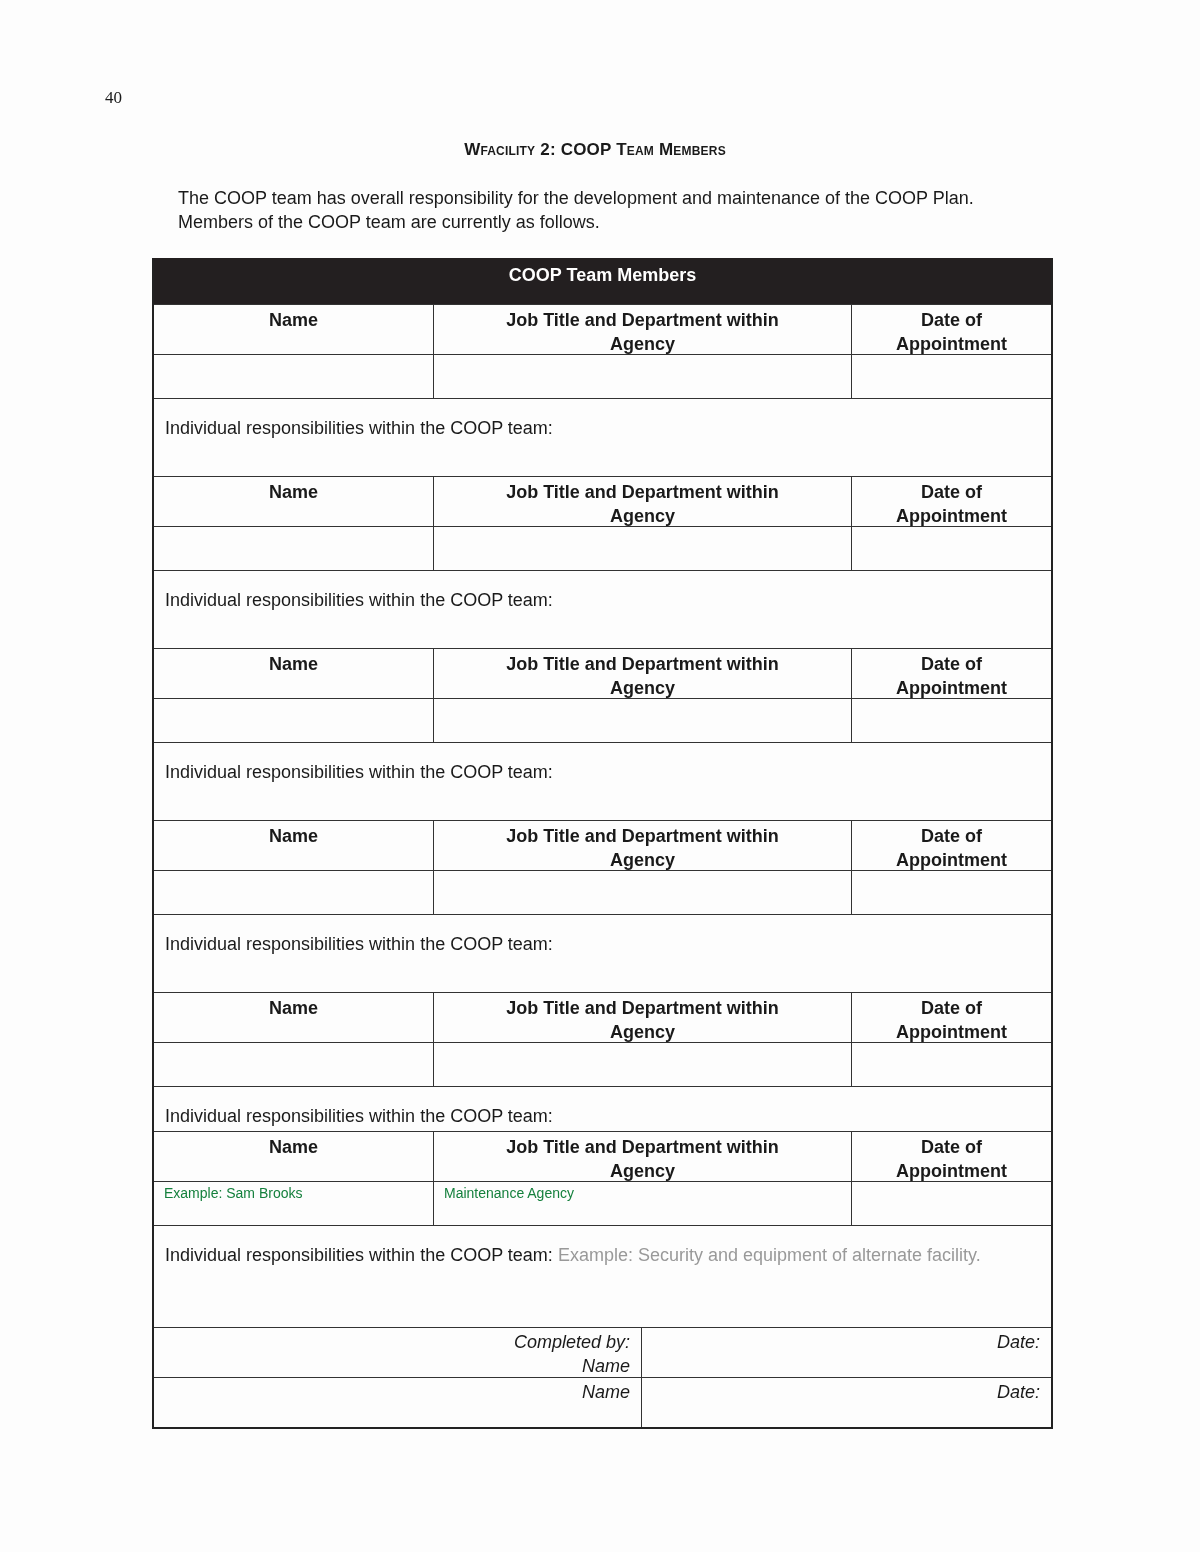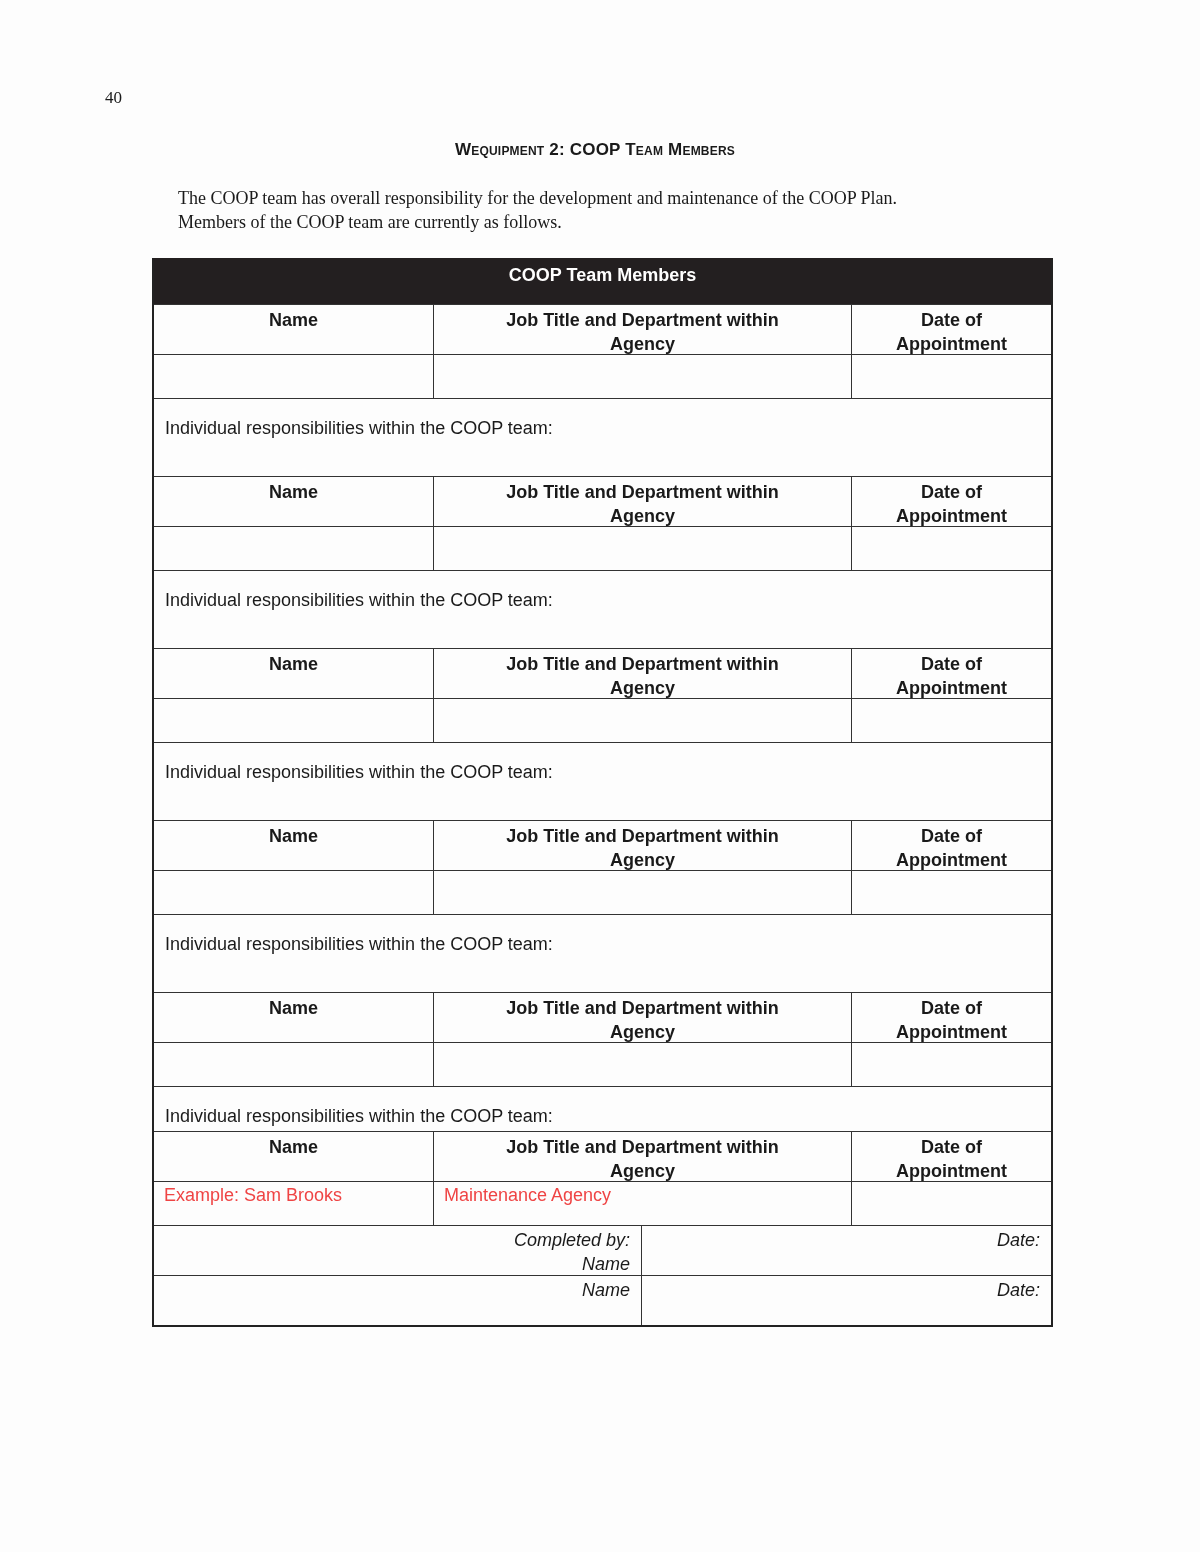"equipment" span.sc { text: equipment -> facility }
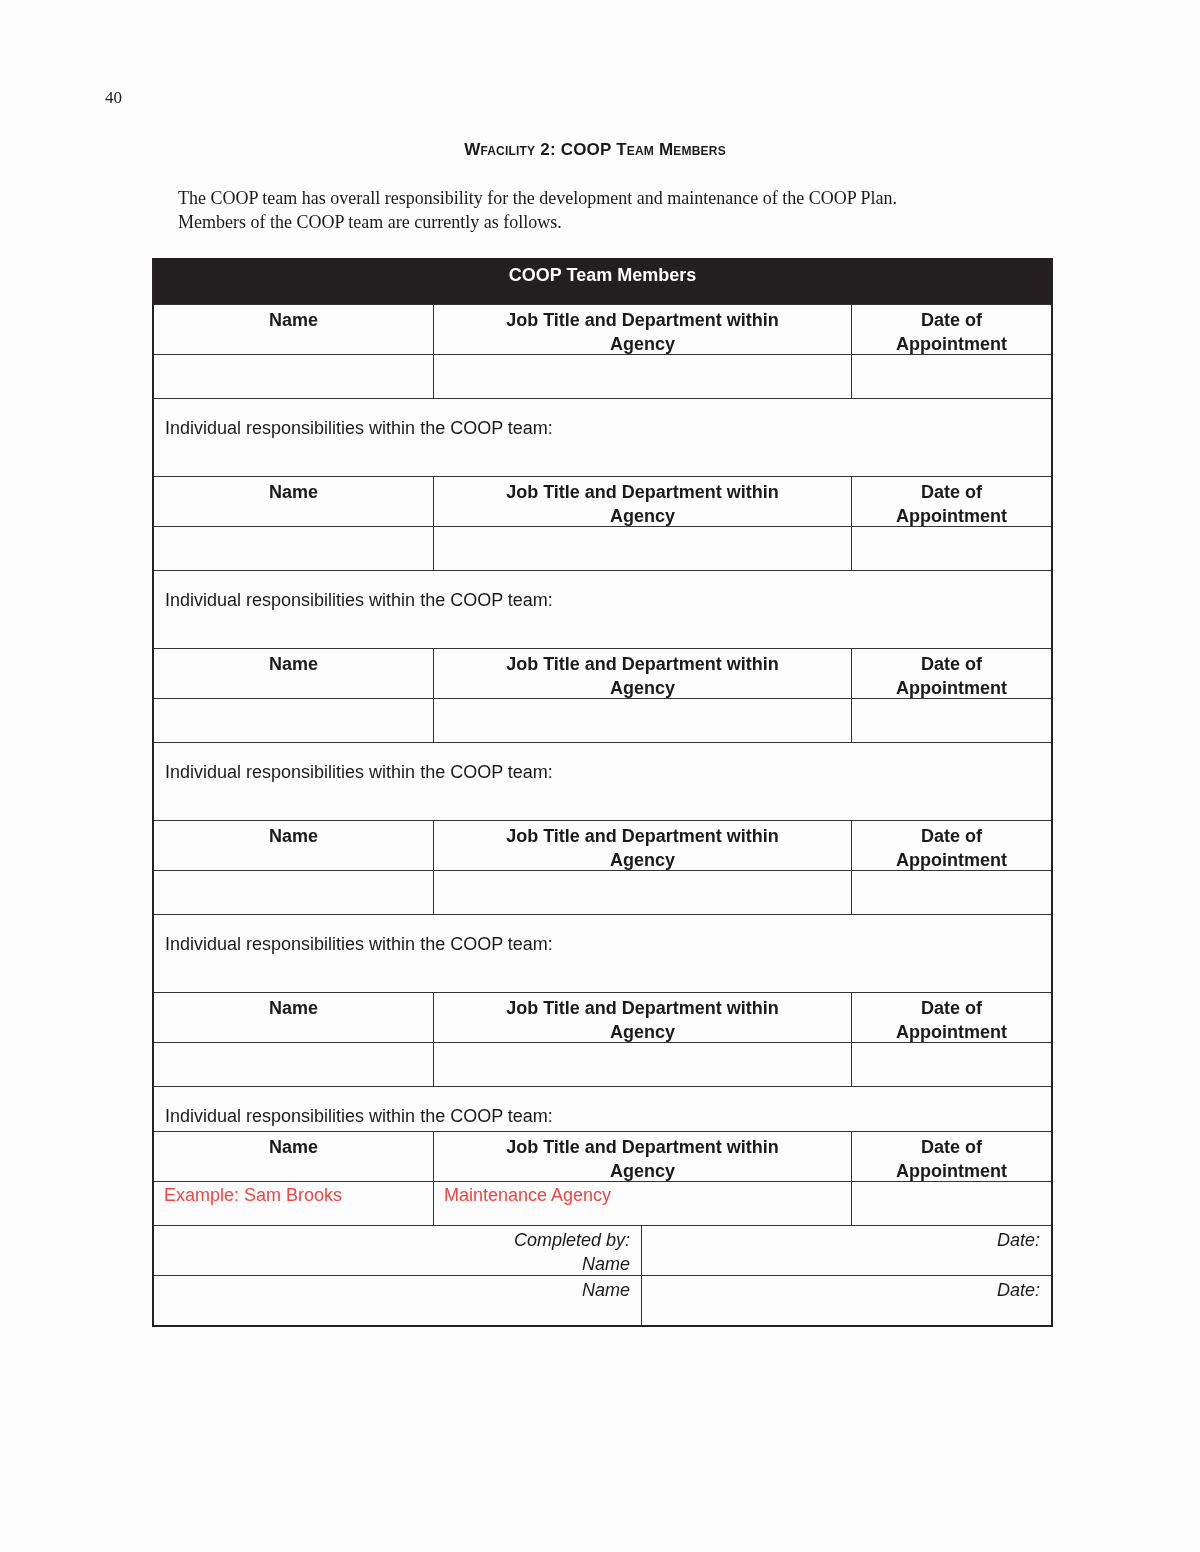"The COOP team has overall" .intro { font-family: Liberation Serif, serif -> none }
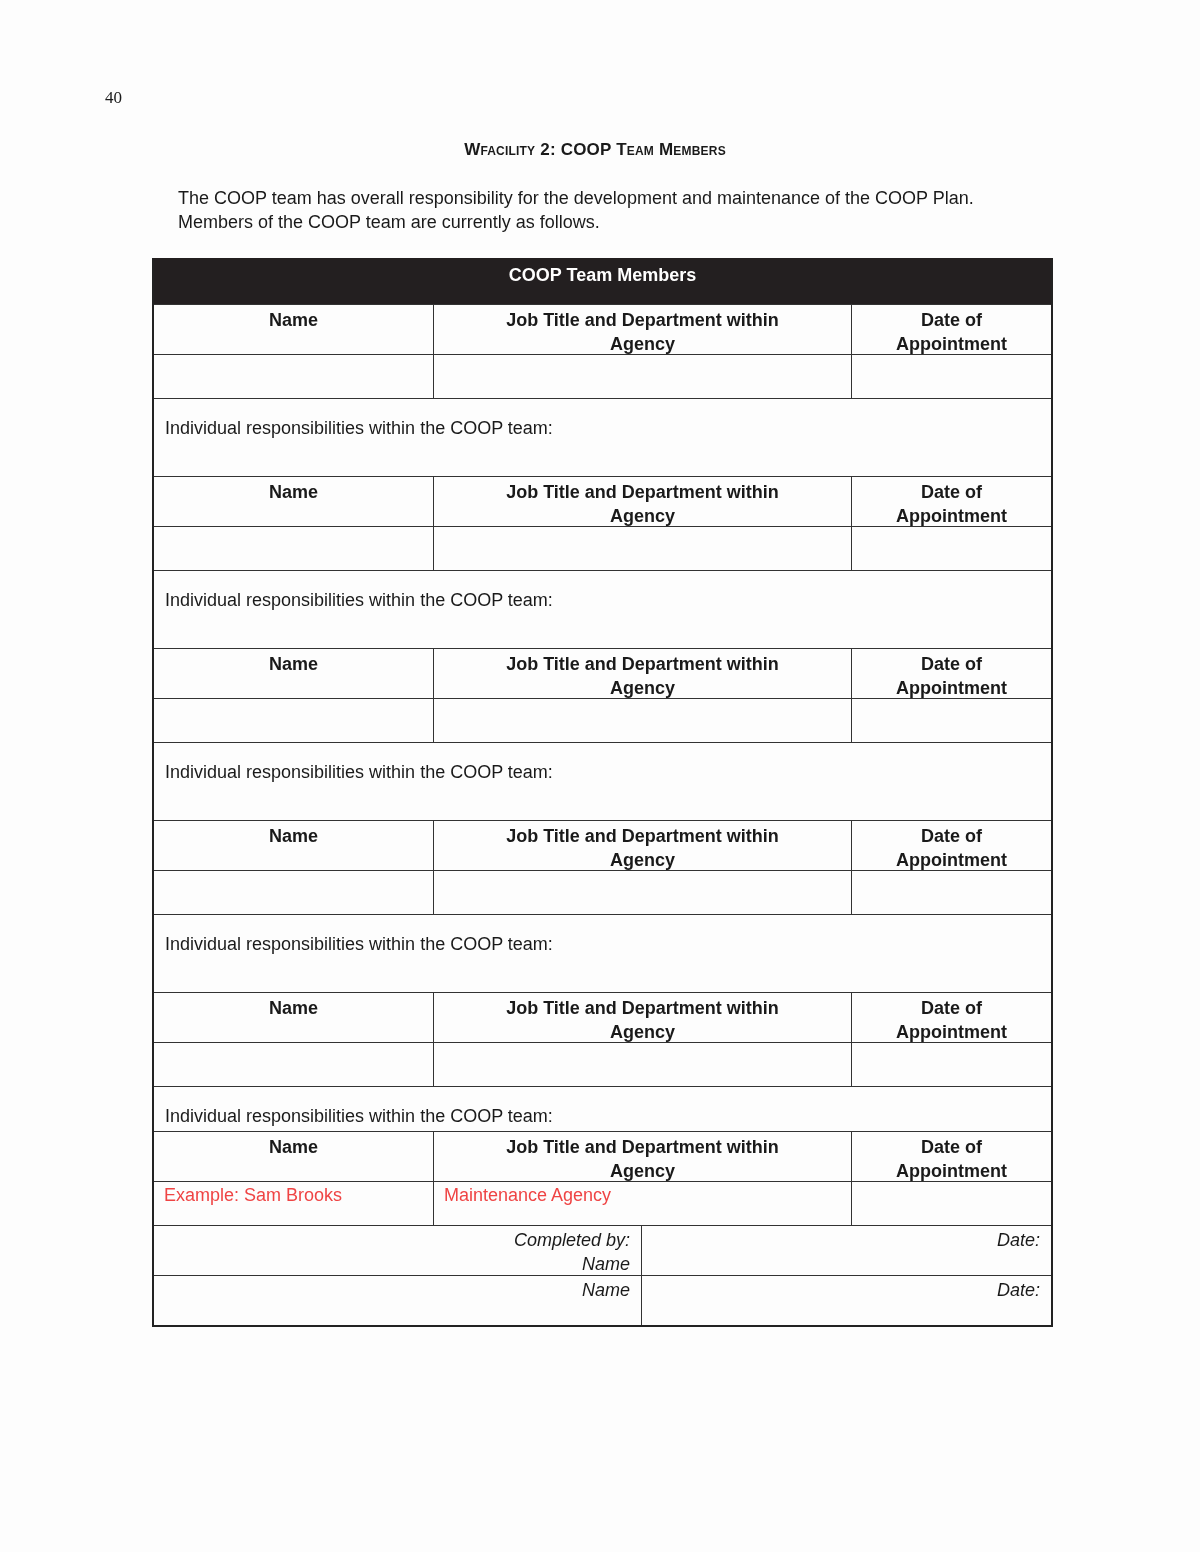"Example: Sam Brooks" .blank .cell { color: #ef4444 -> #15803d; font-size: 18px -> 14px }
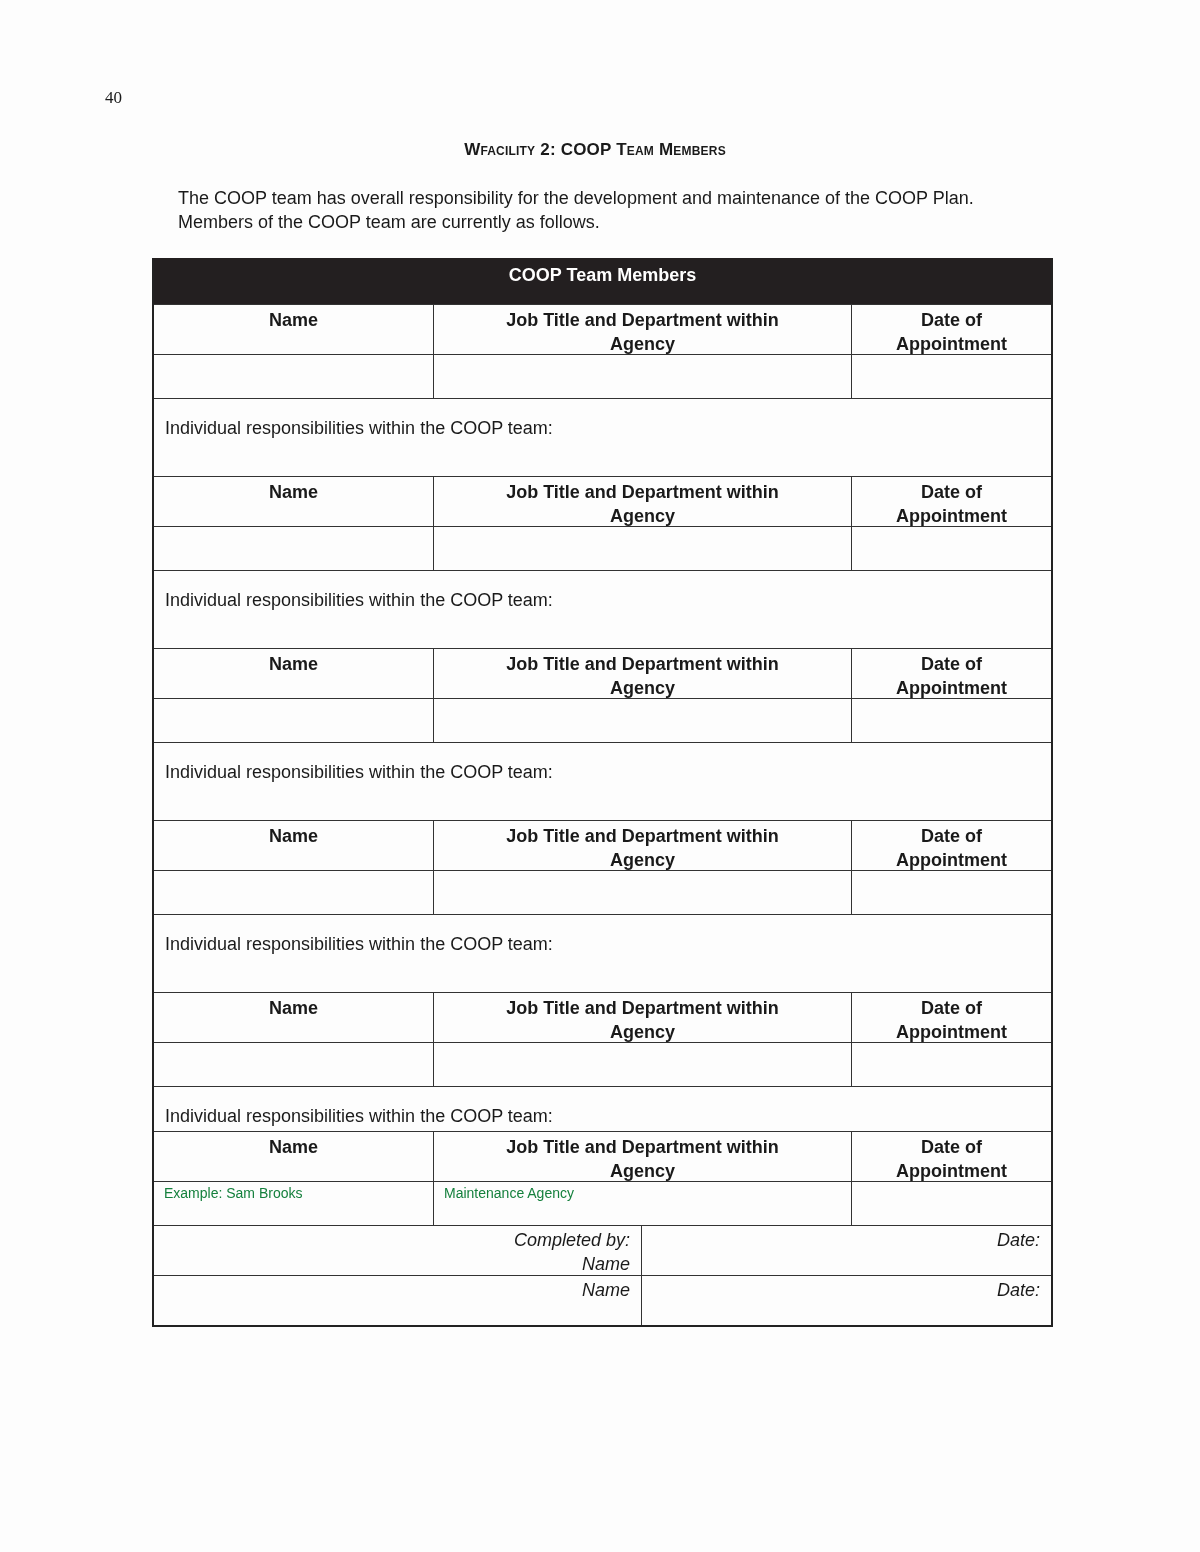"Individual responsibilities within the COOP team: Example:" div.row { html: none -> <div> <span><span>Individual responsibilities within the COOP team:</span> <span>Example: Security and equipment of alternate facility.</span></span> </div> }
